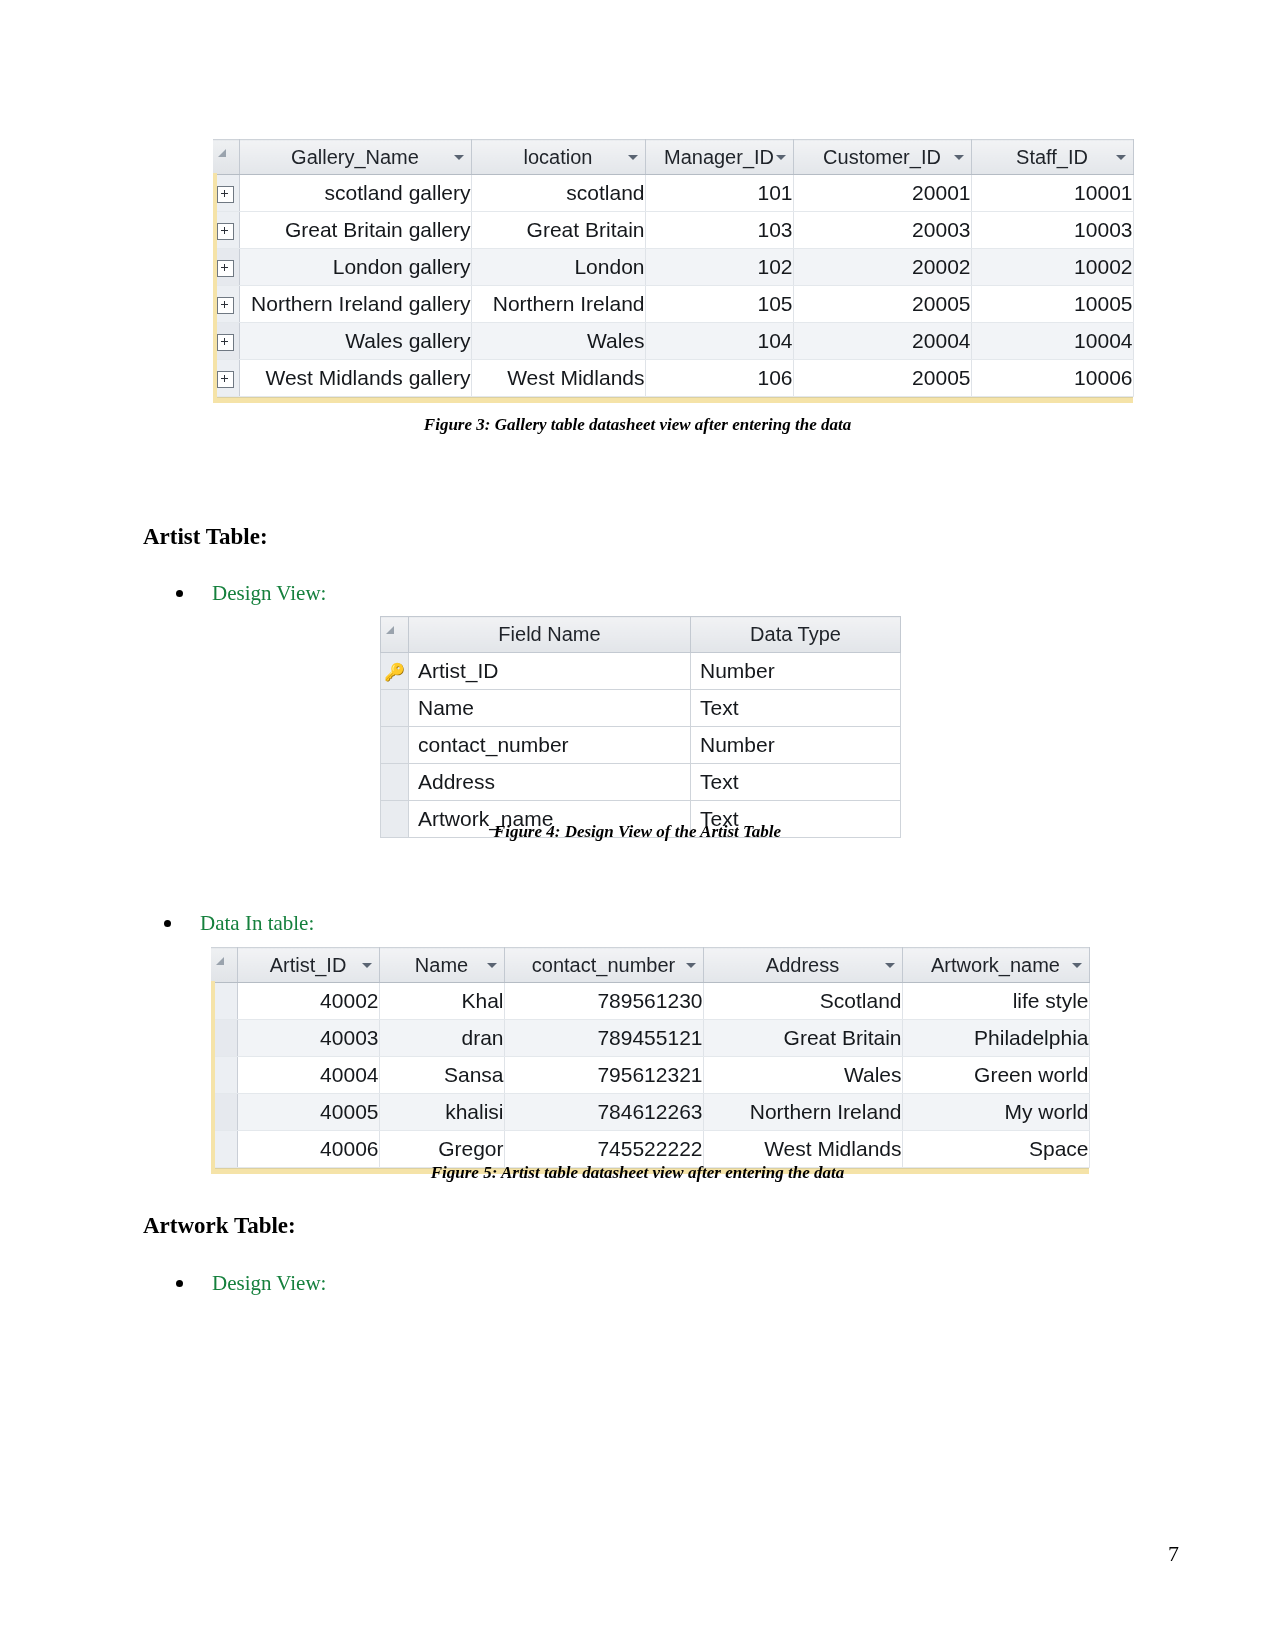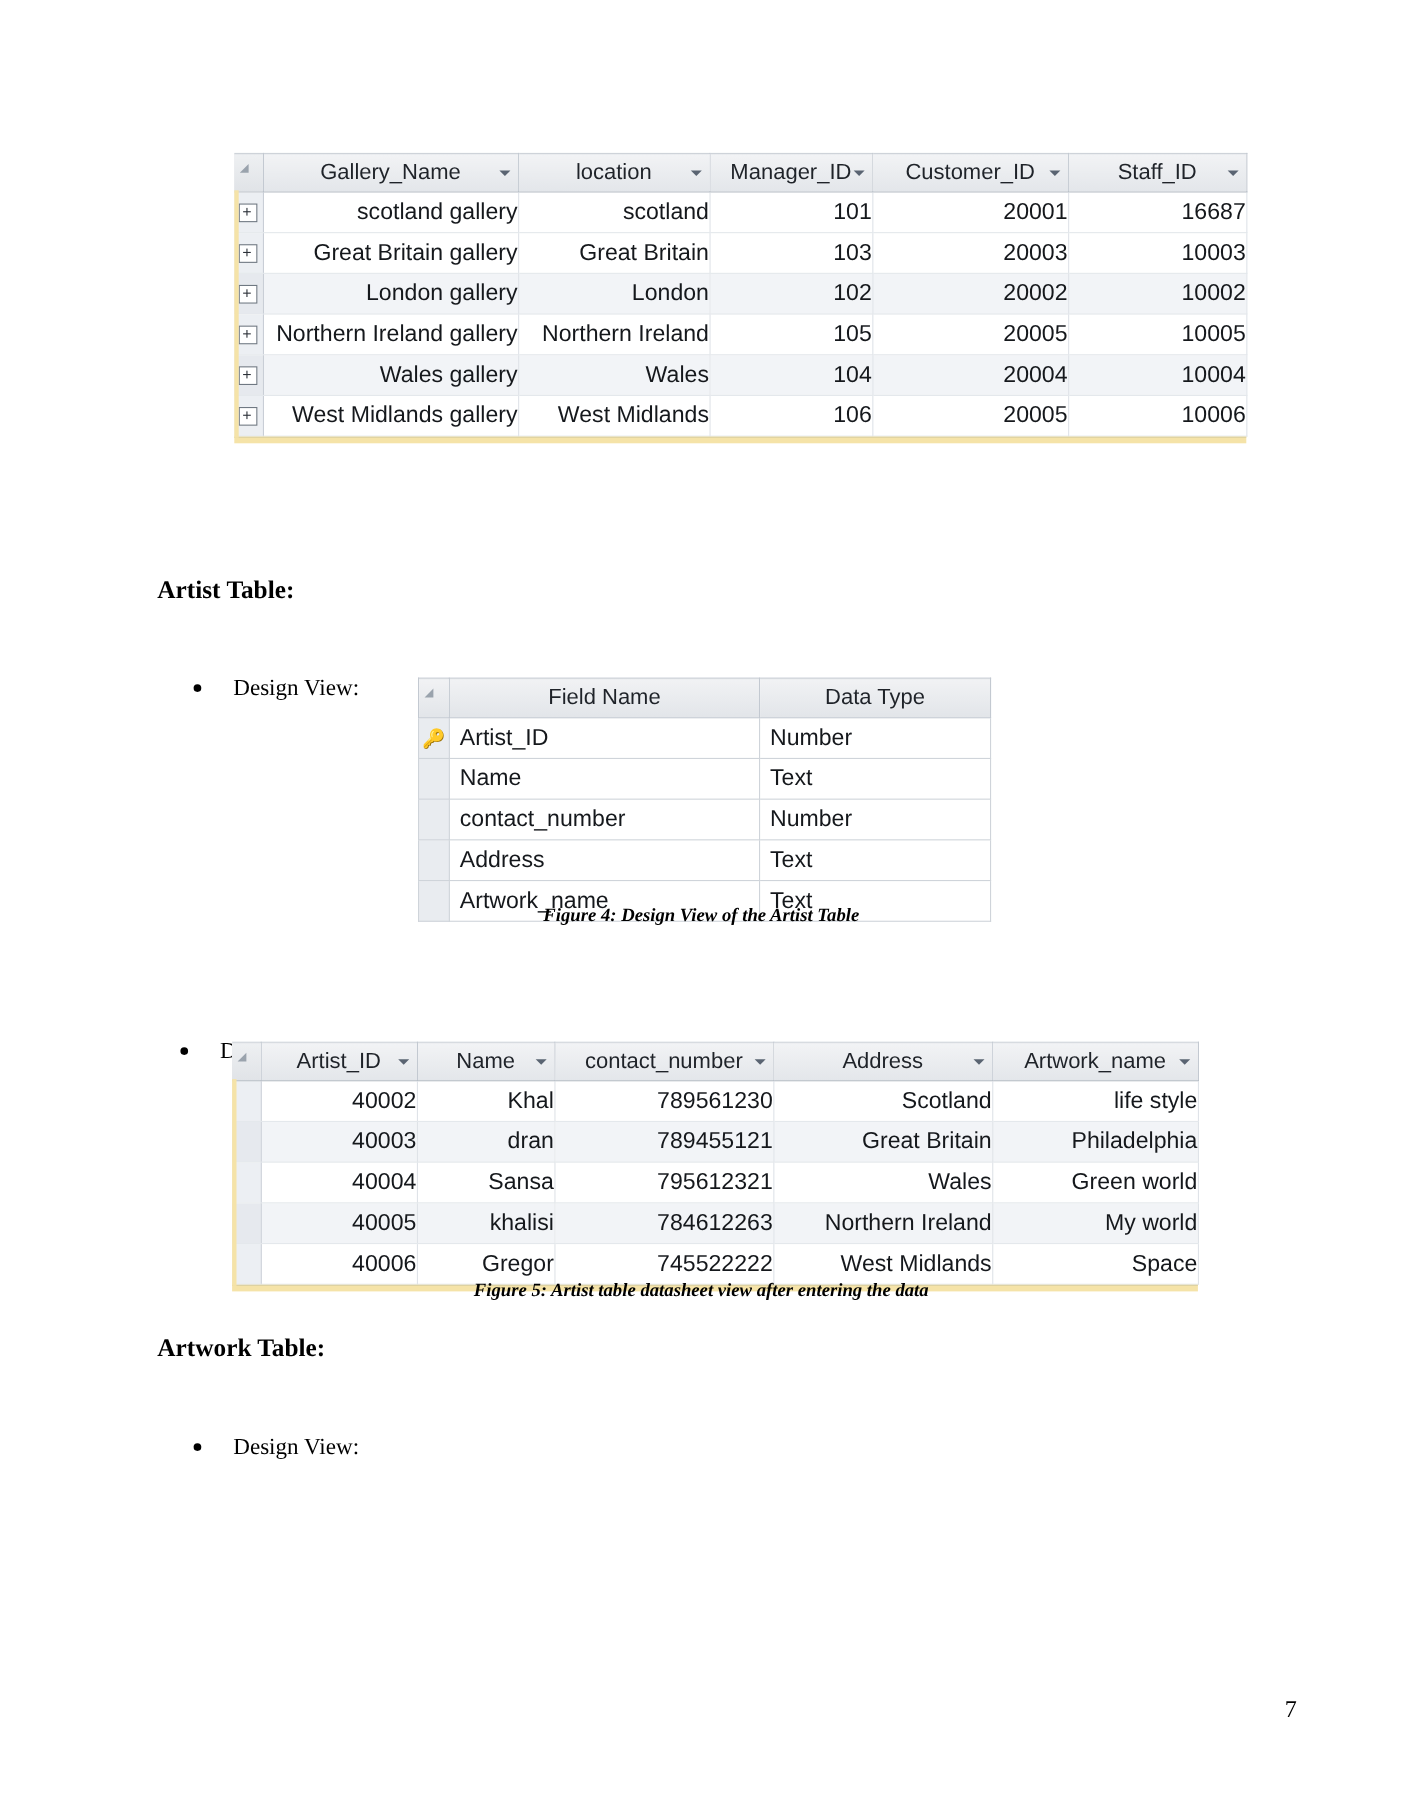"16687" td.cell-r { text: 16687 -> 10001 }
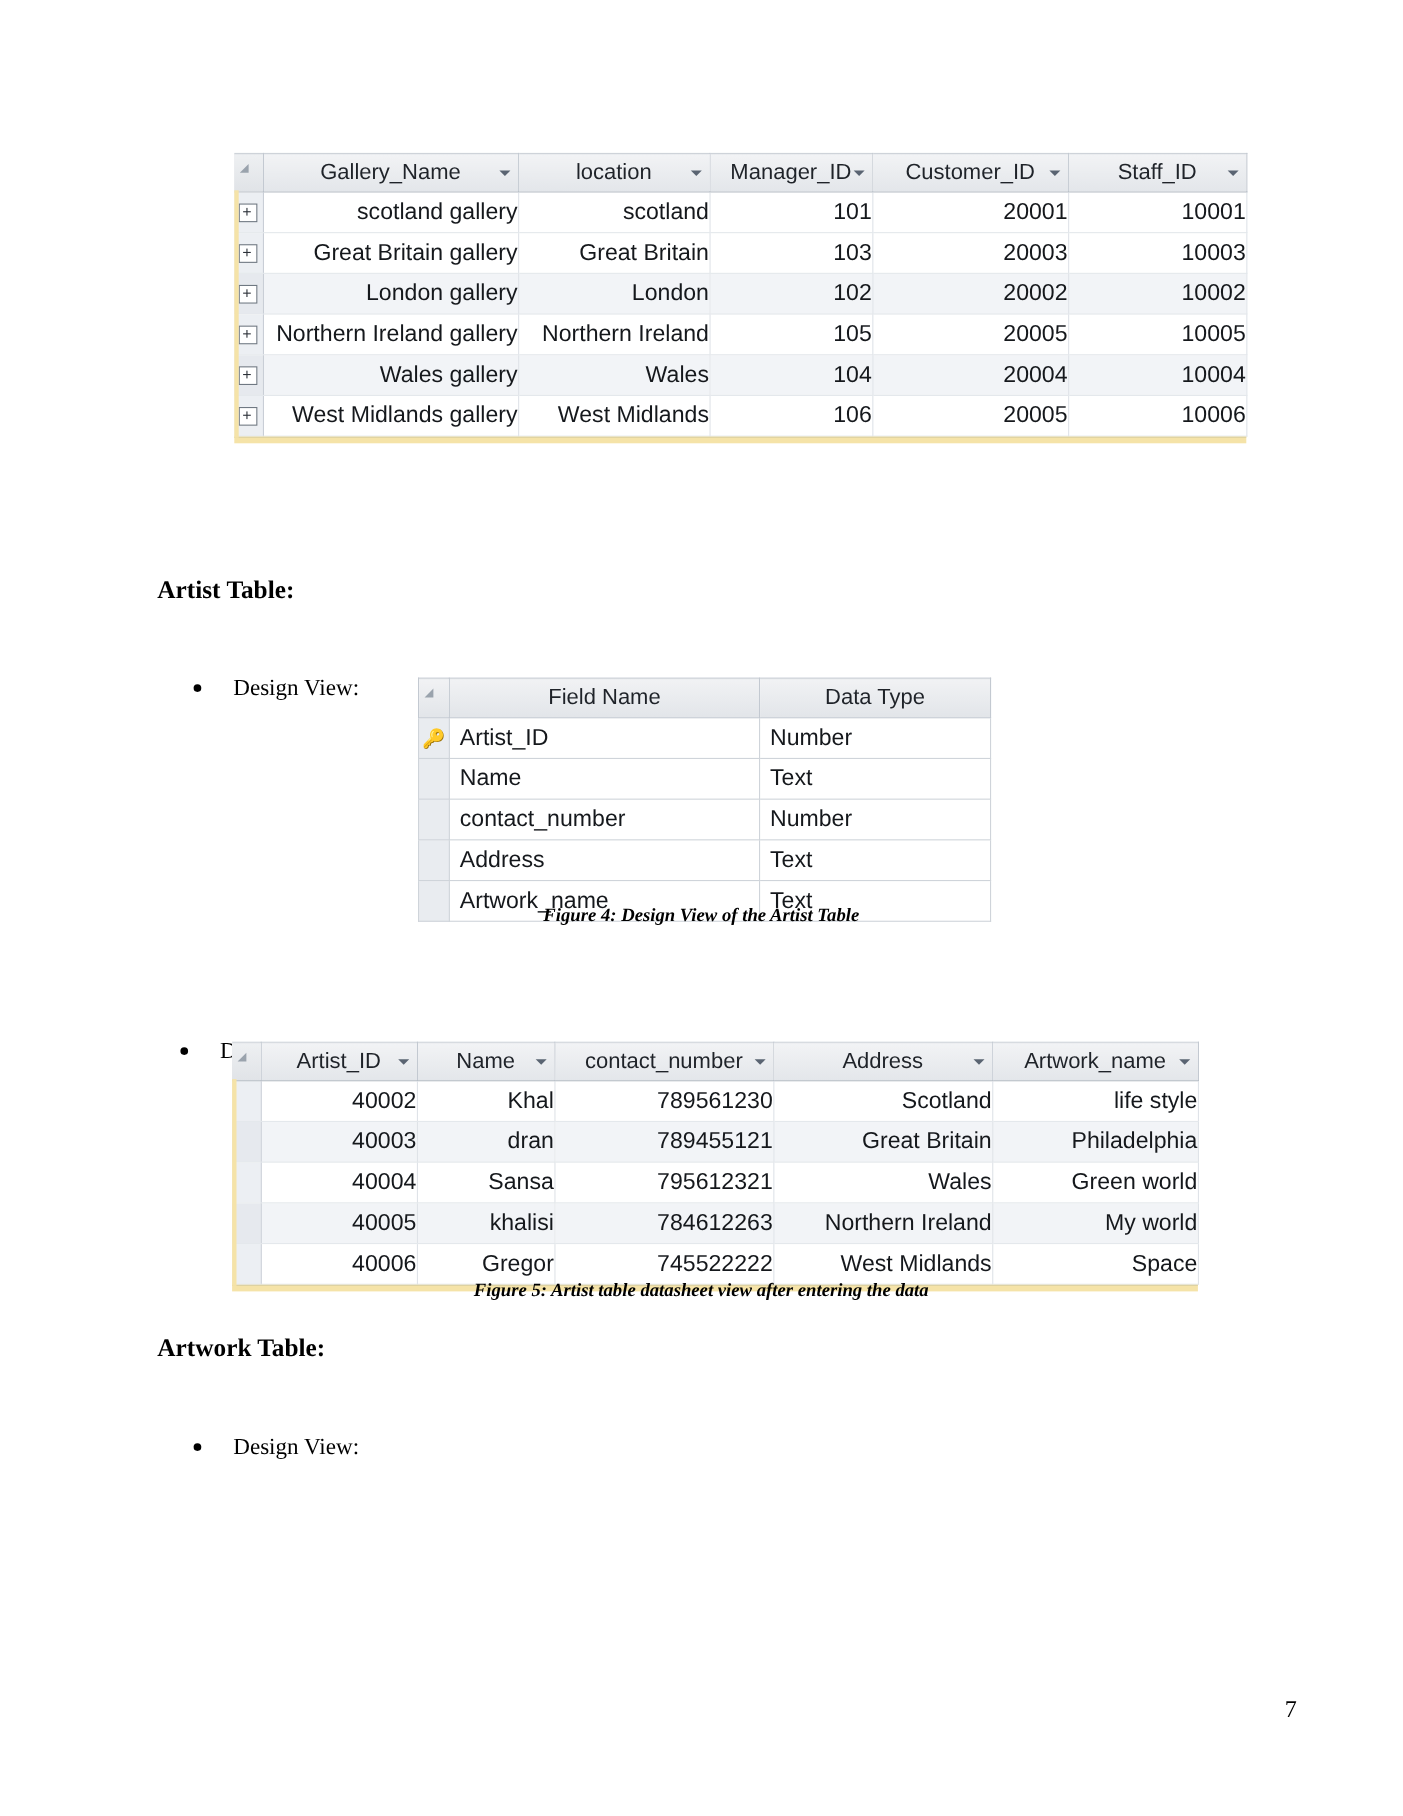"Figure 3: Gallery table datasheet" div.caption { html: none -> <div>Figure 3: Gallery table datasheet view after entering the data</div> }
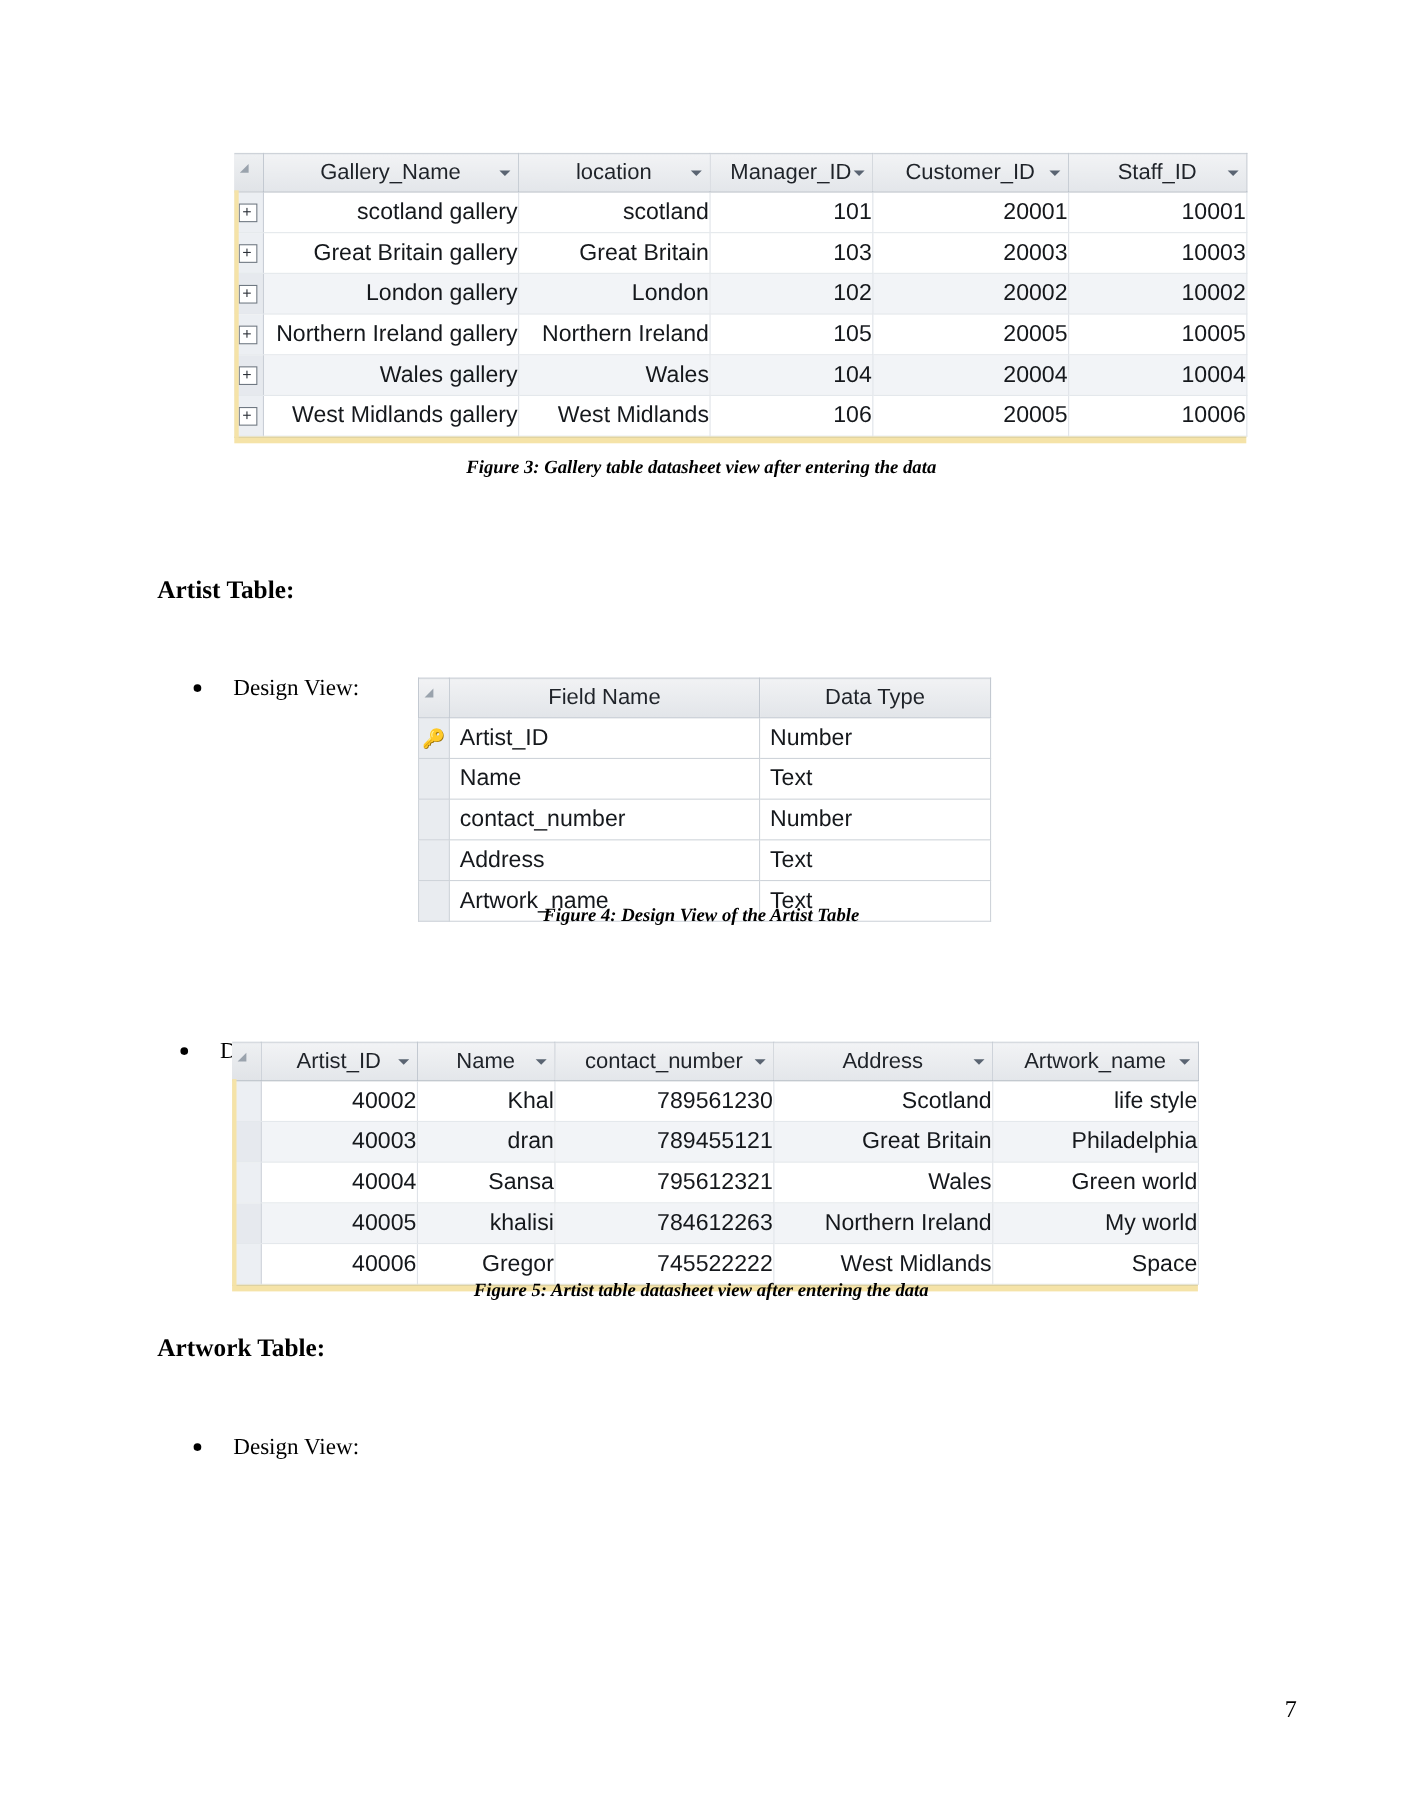"Design View:" .bullet-item { color: #000000 -> #15803d; margin-top: 32px -> none }
